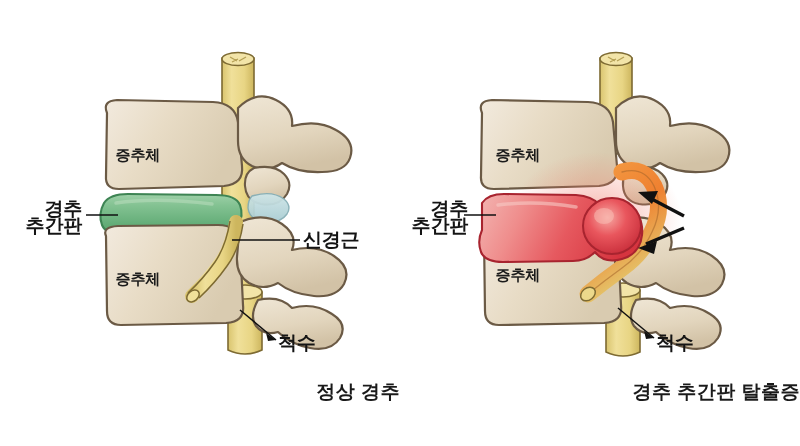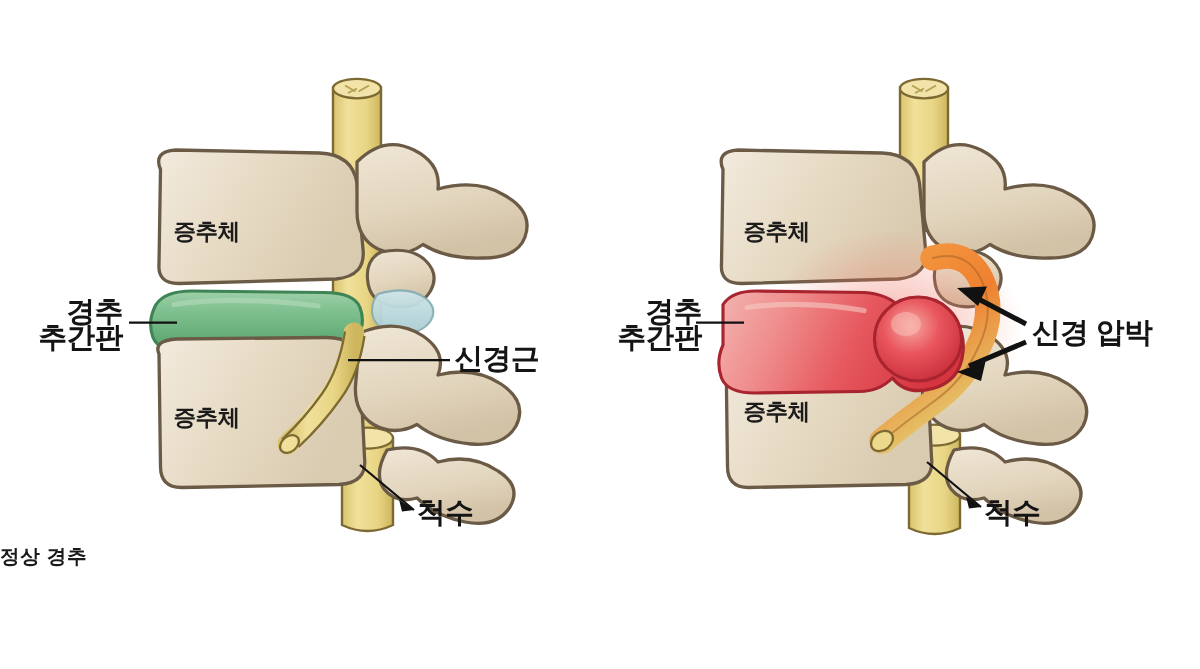"신경 압박" div.lbl { html: <div>신경 압박</div> -> none }
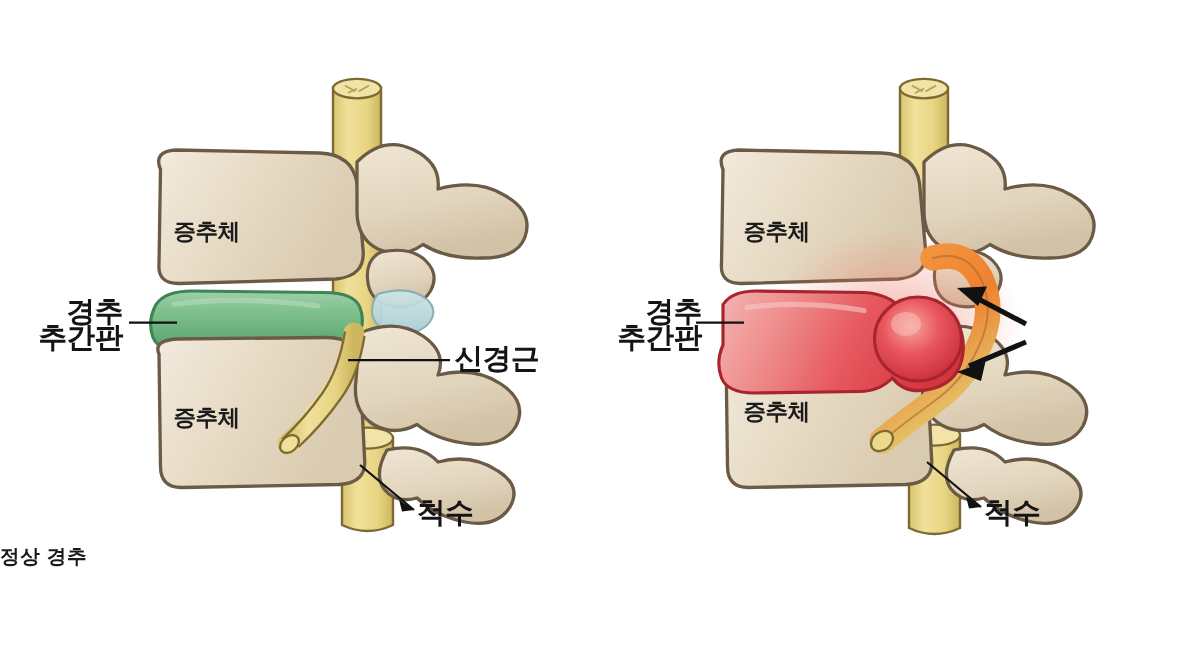"정상 경추" .caption { font-size: 13px -> 19px; text-align: left -> right; top: 359px -> 380px }
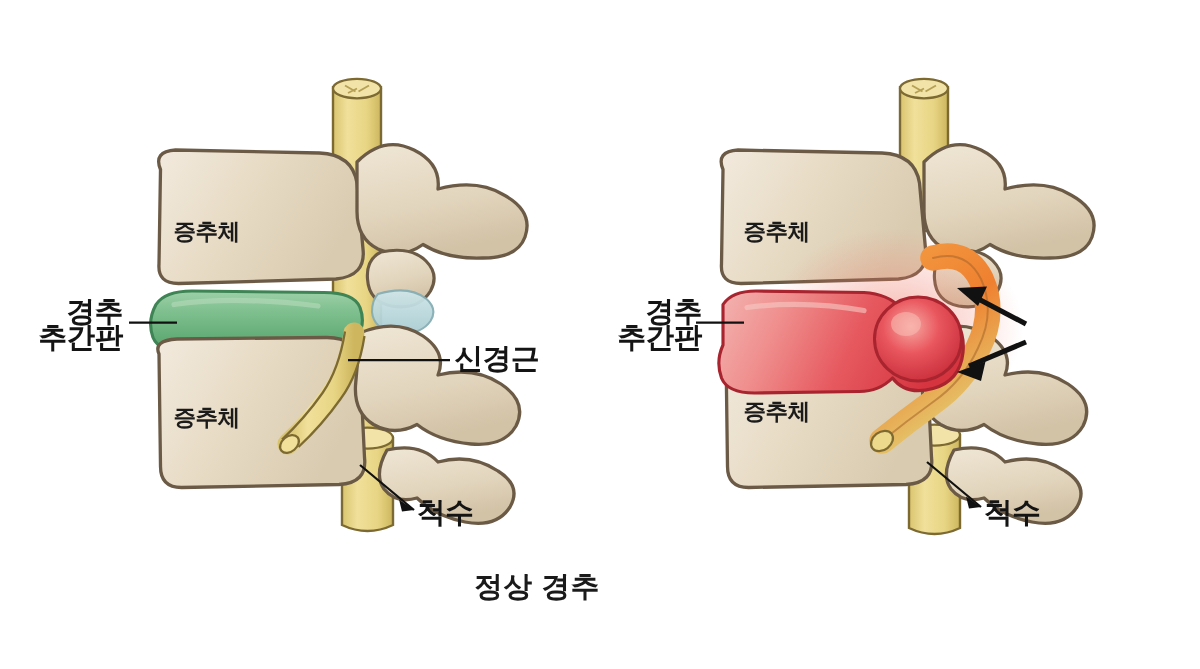"경추 추간판 탈출증" div.caption { html: none -> <div>경추 추간판 탈출증</div> }
